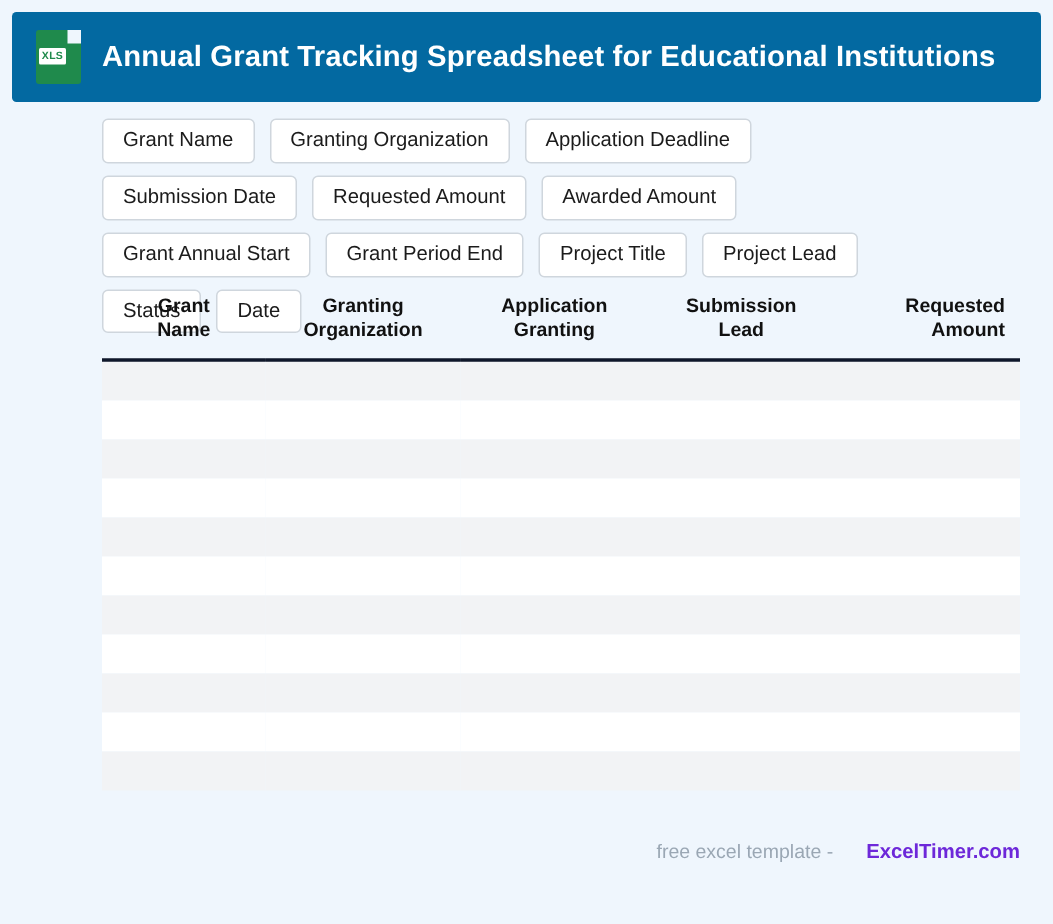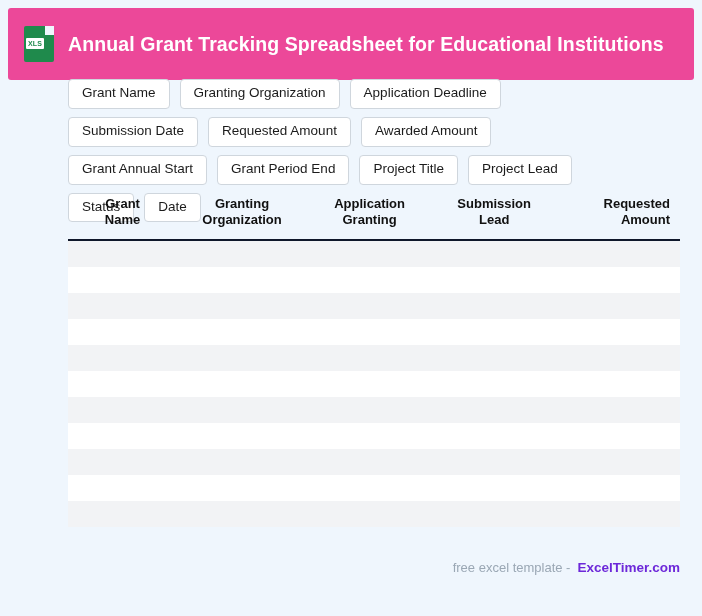"Annual Grant Tracking Spreadsheet for" .header { background: #ec4899 -> #0369a1; height: 72px -> 60px }
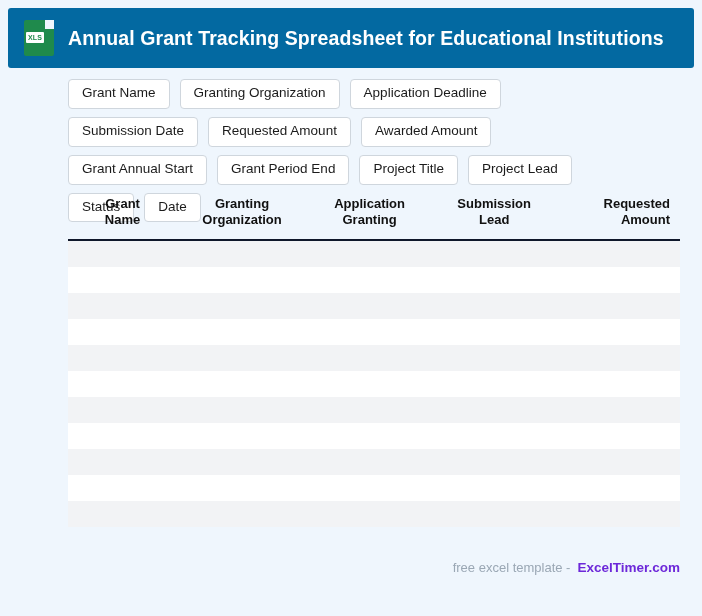"free excel template -" .footer { gap: 7px -> 22px }
